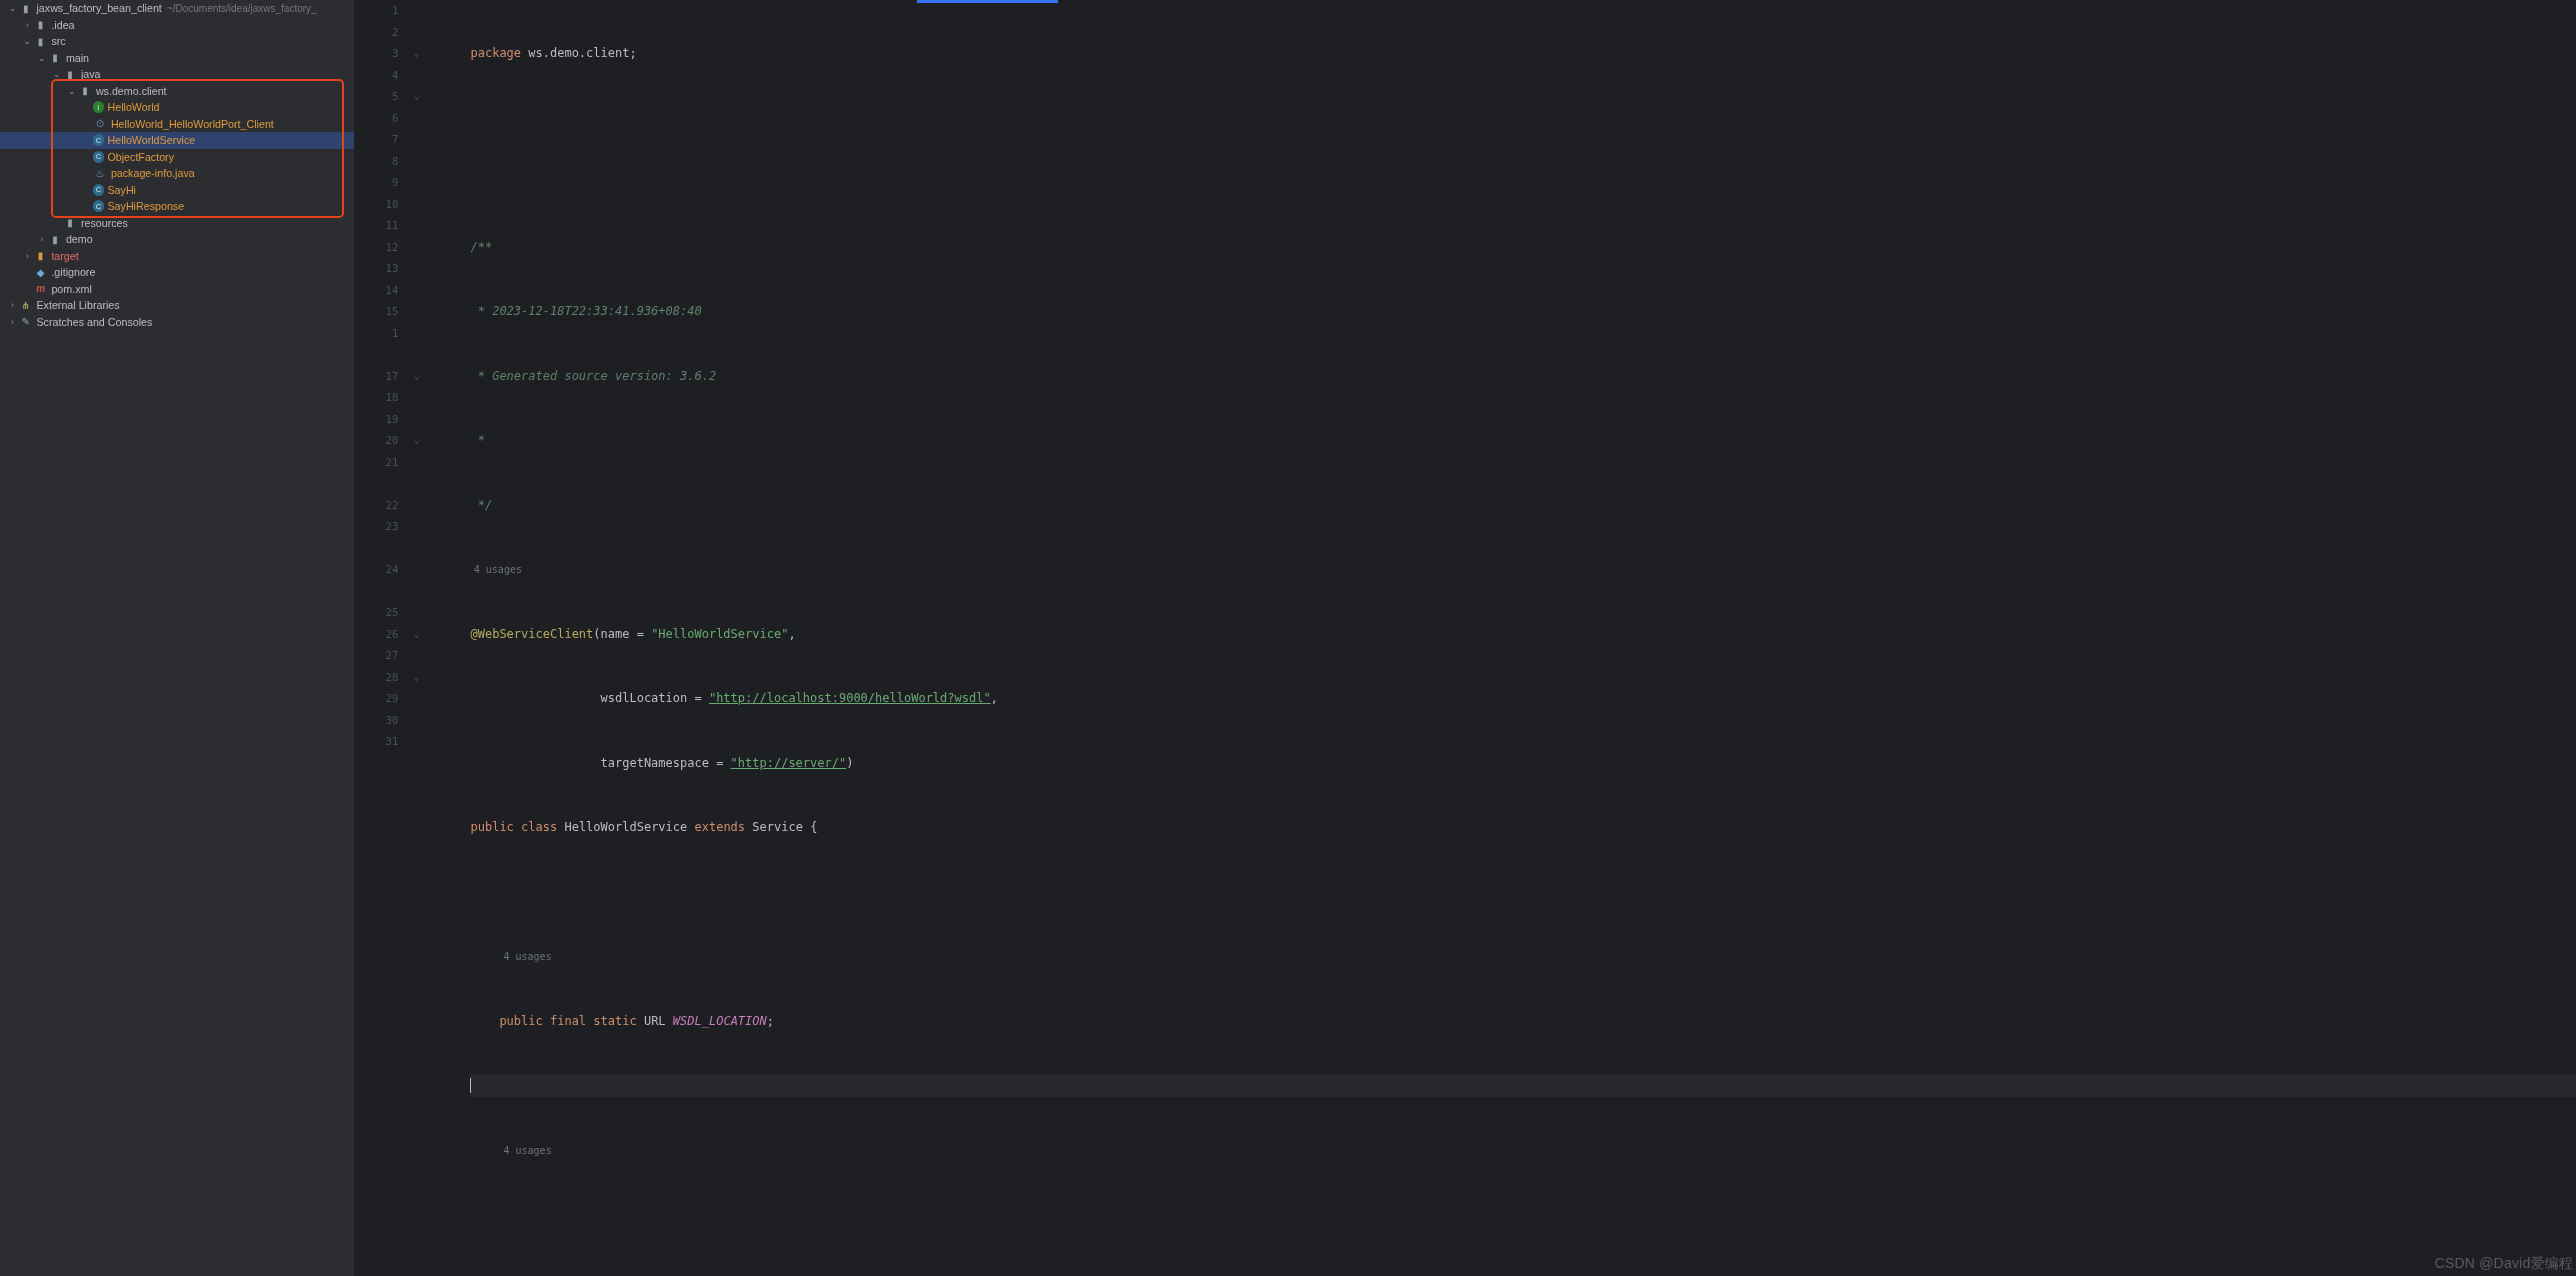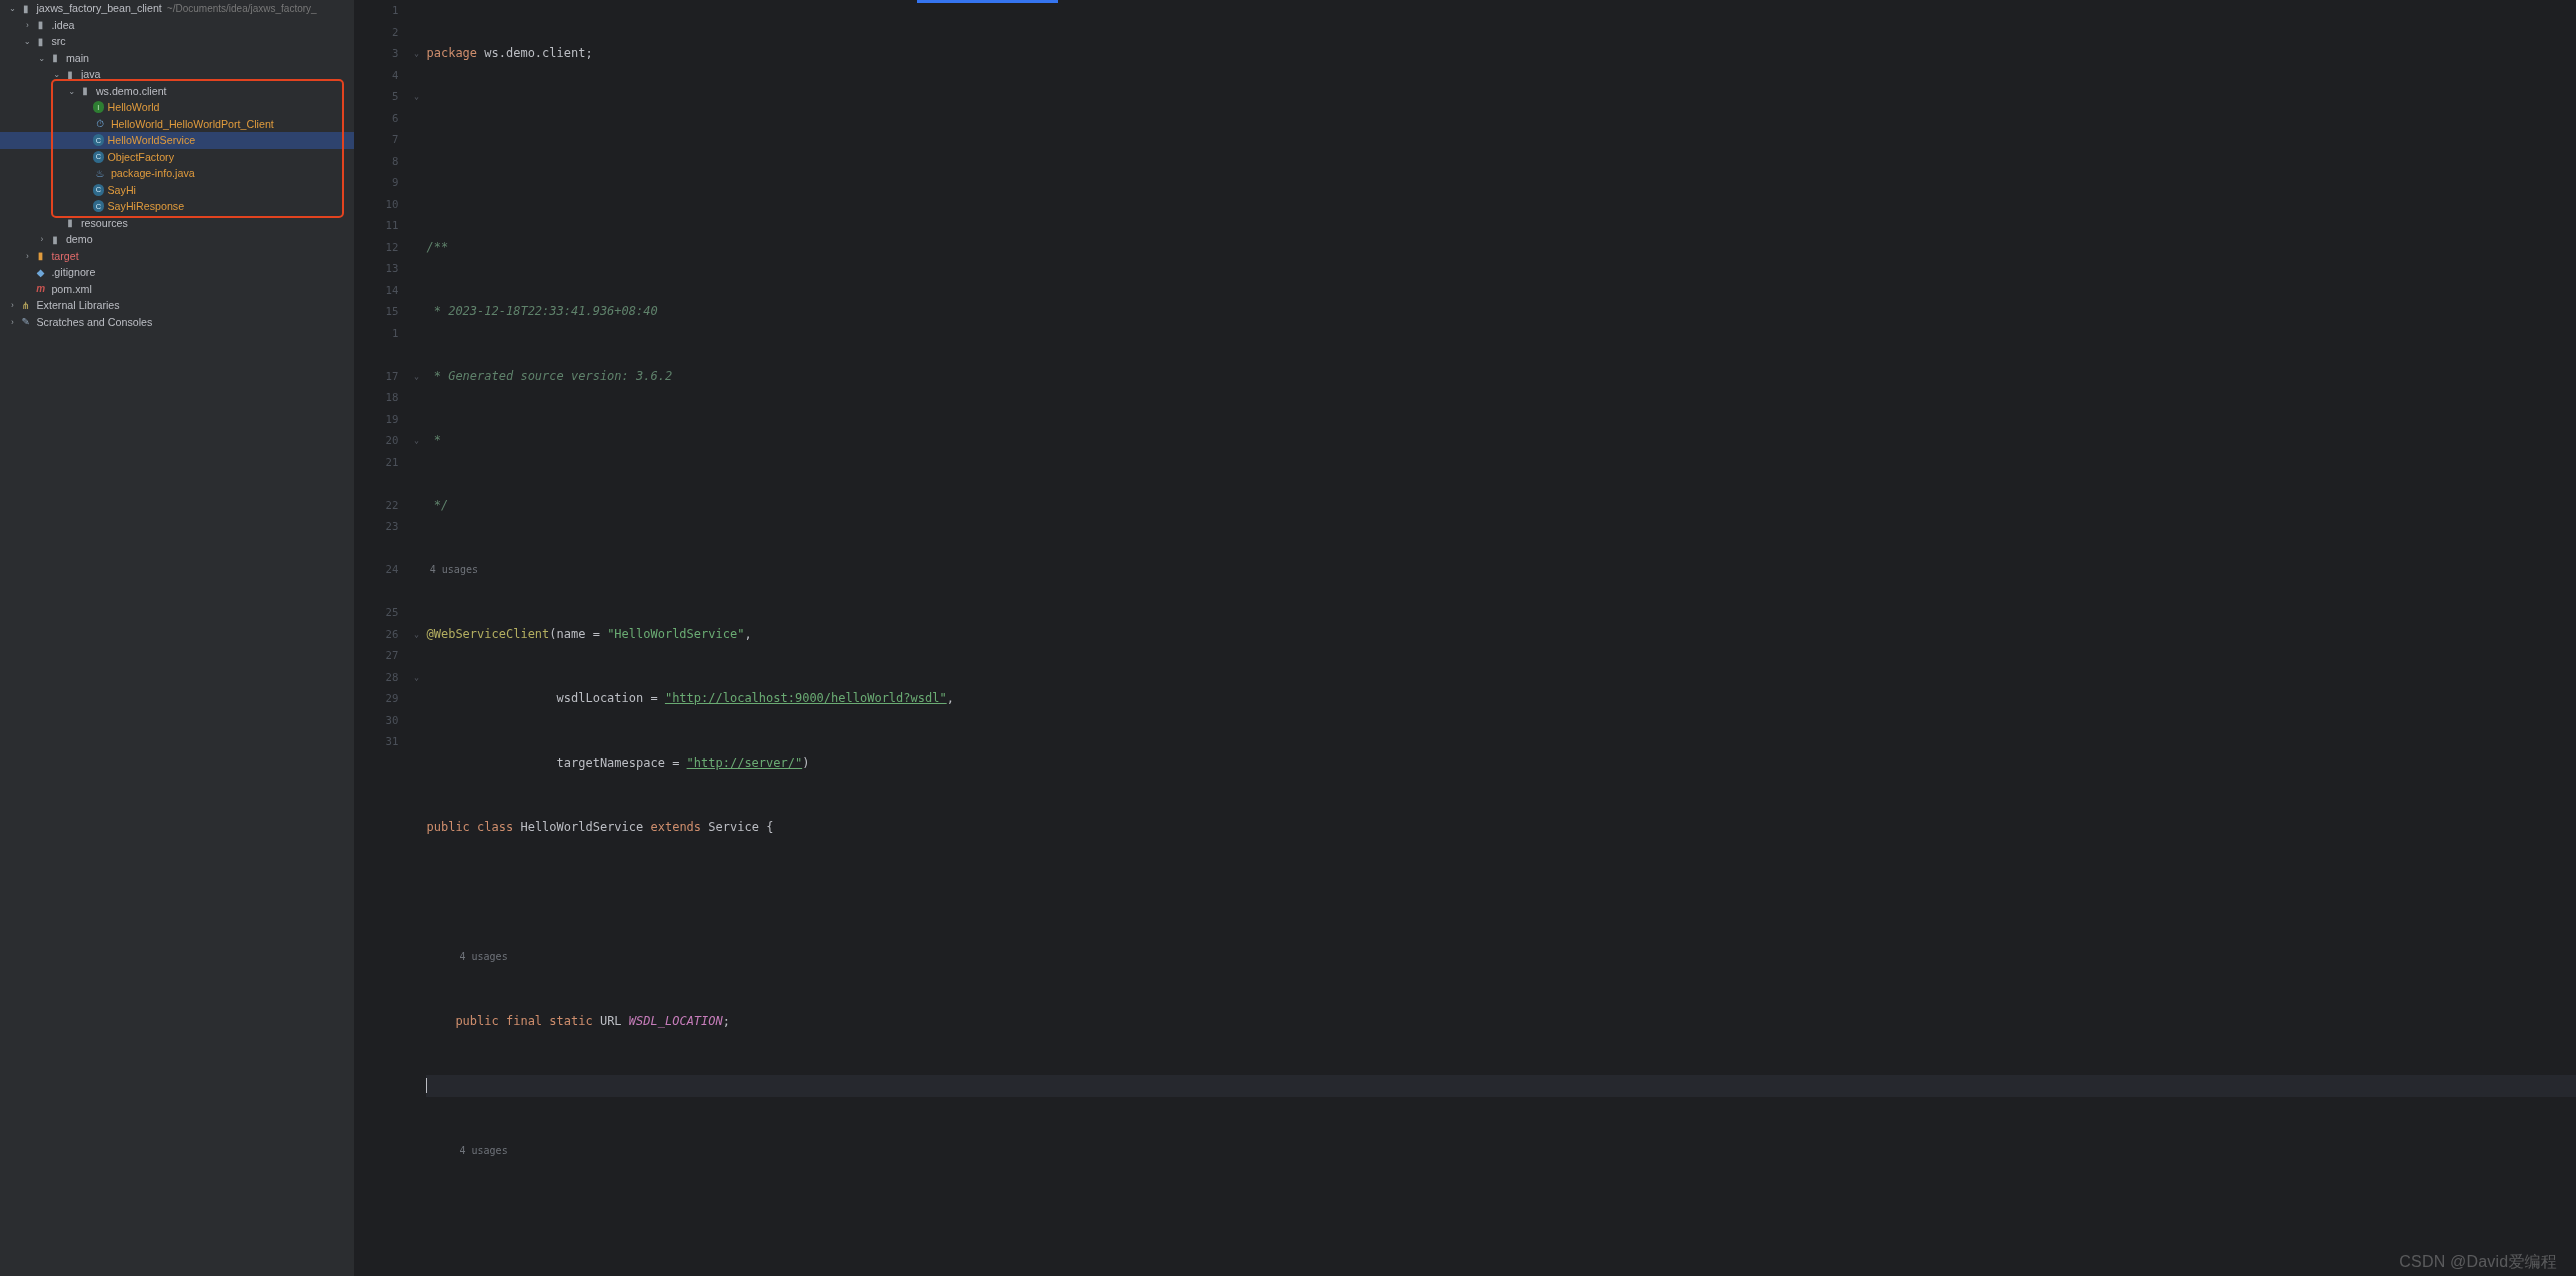"package ws.demo.client;" .code { margin-left: none -> 44px }
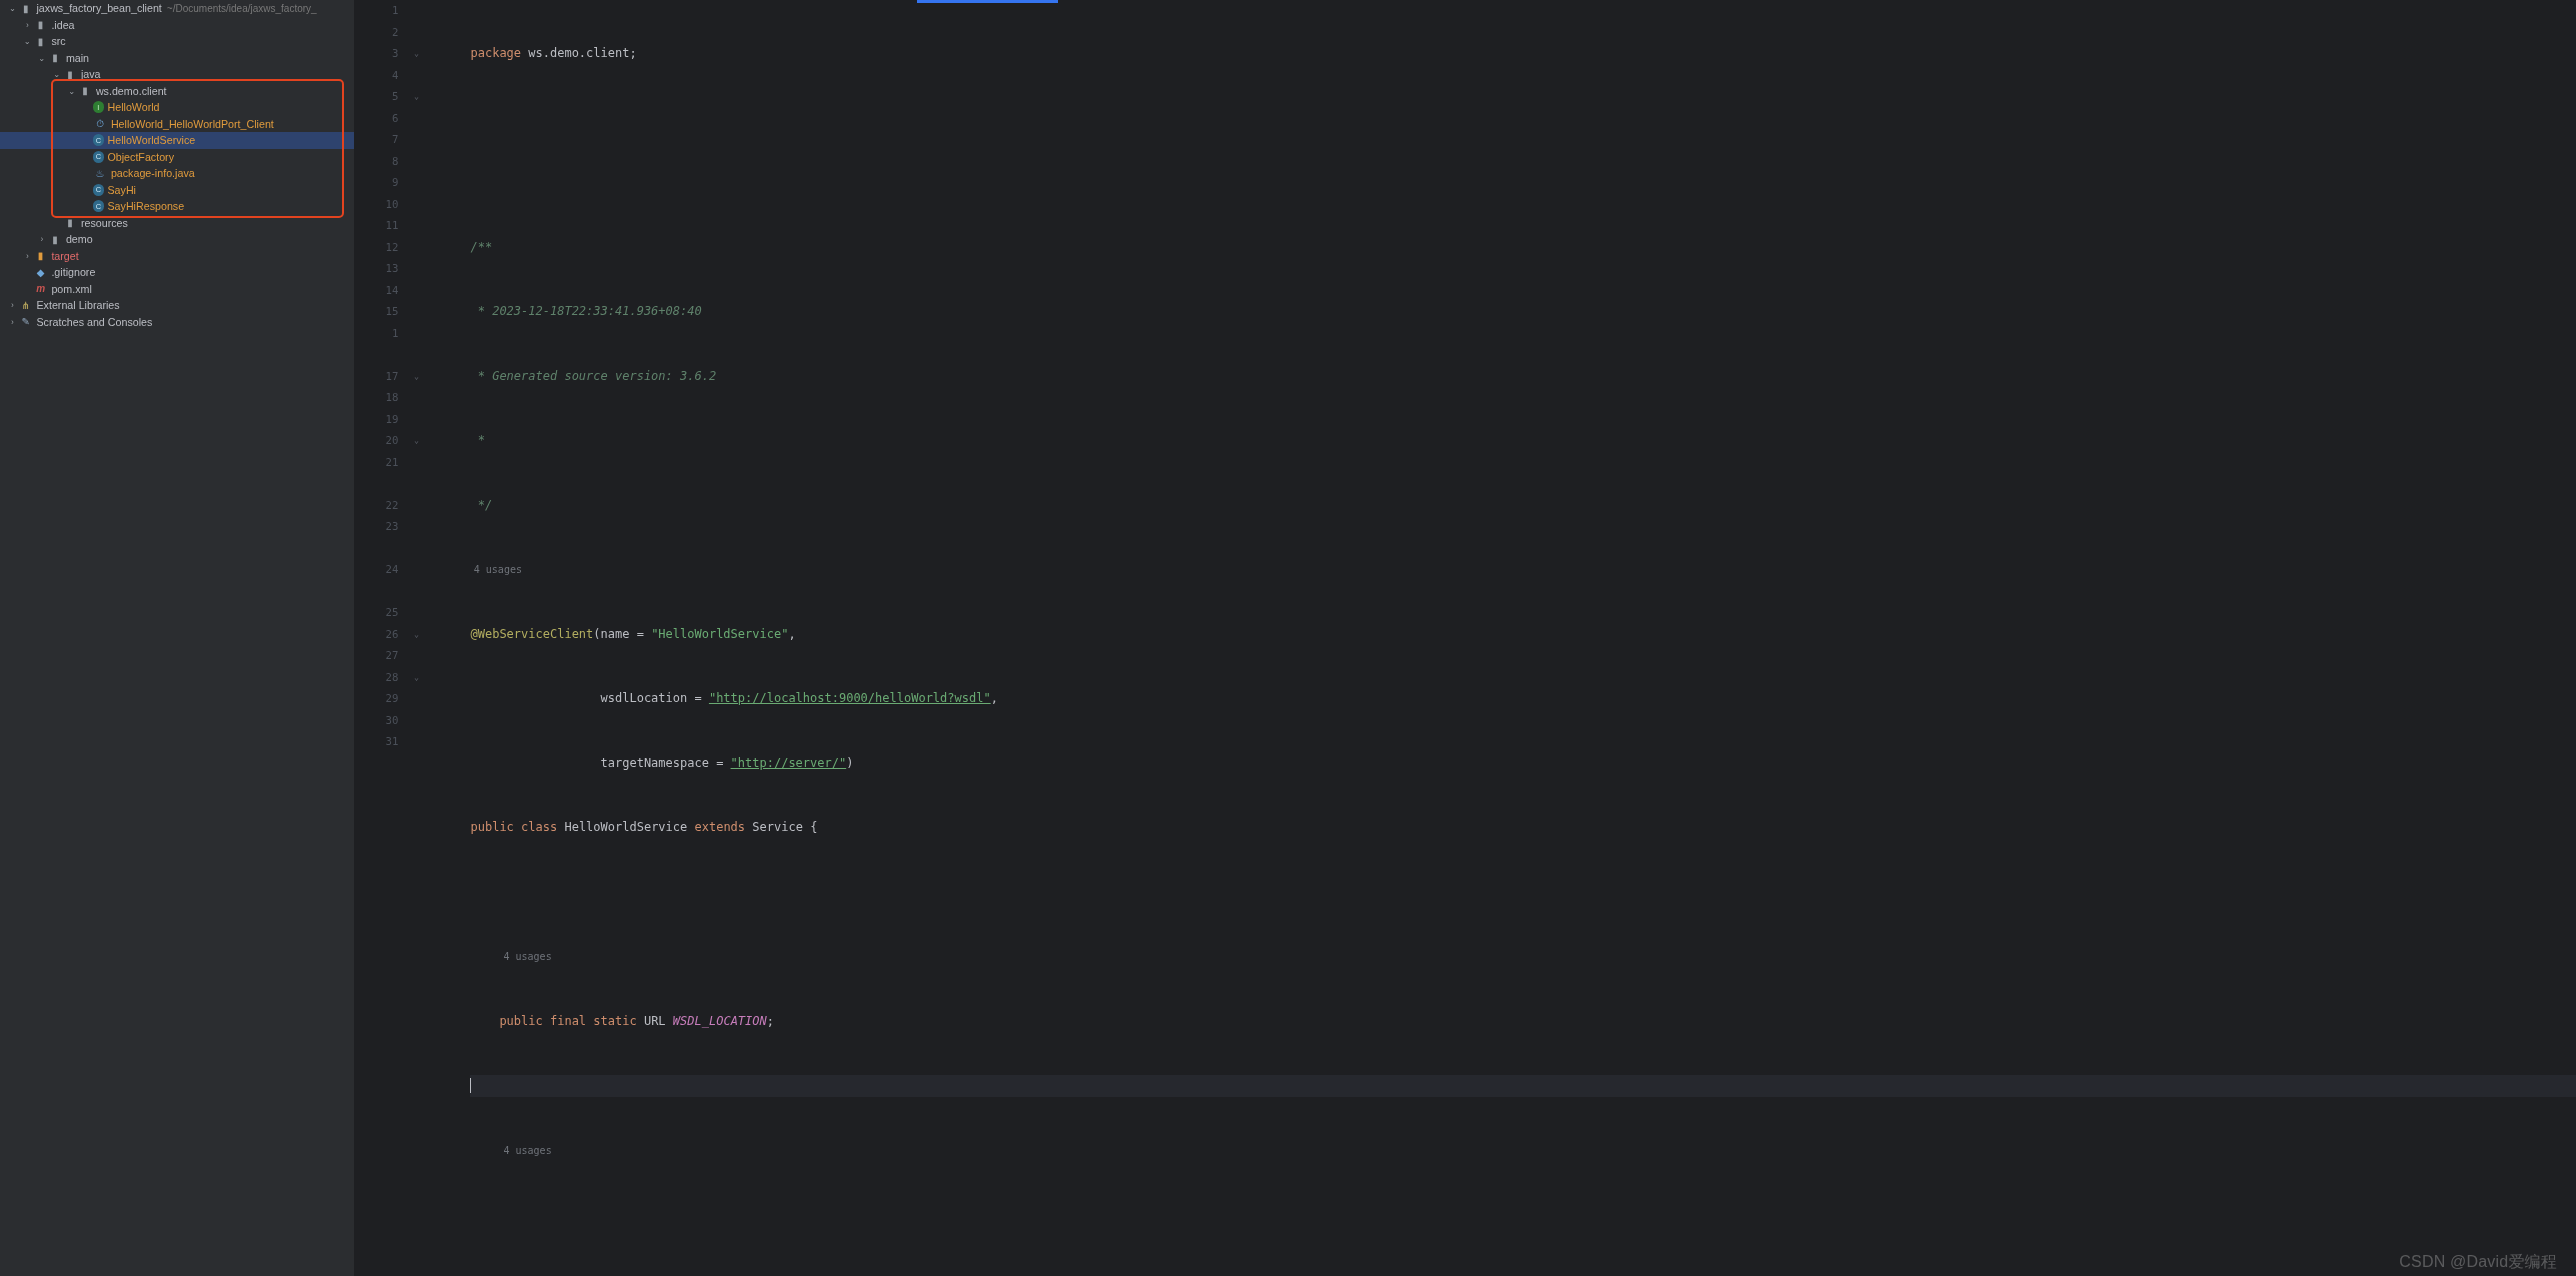"CSDN @David爱编程" .watermark { font-size: 16px -> 14px; right: 19px -> 3px }
